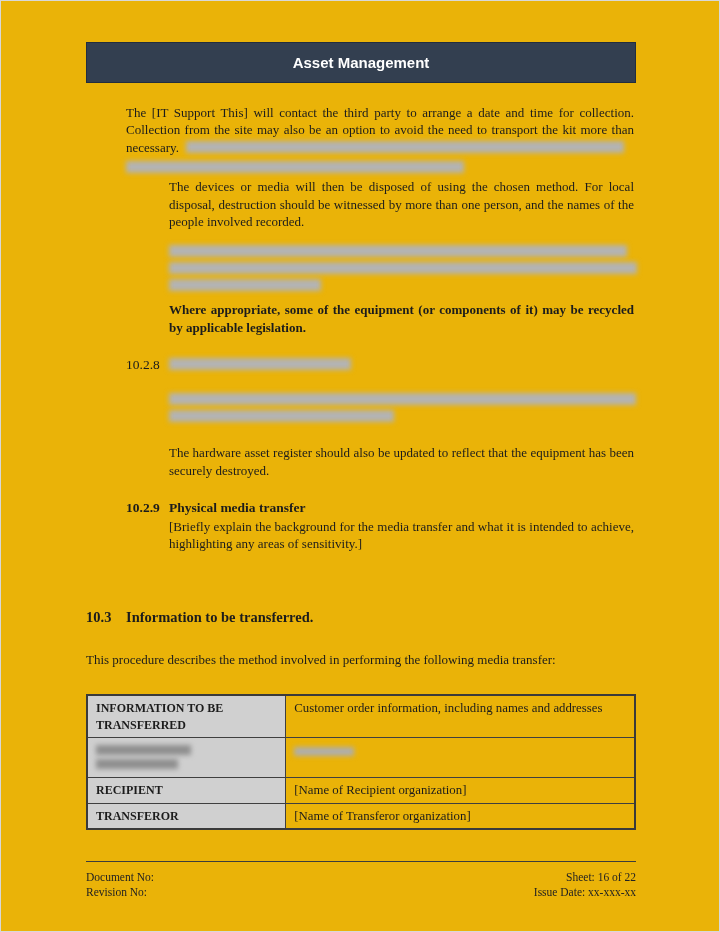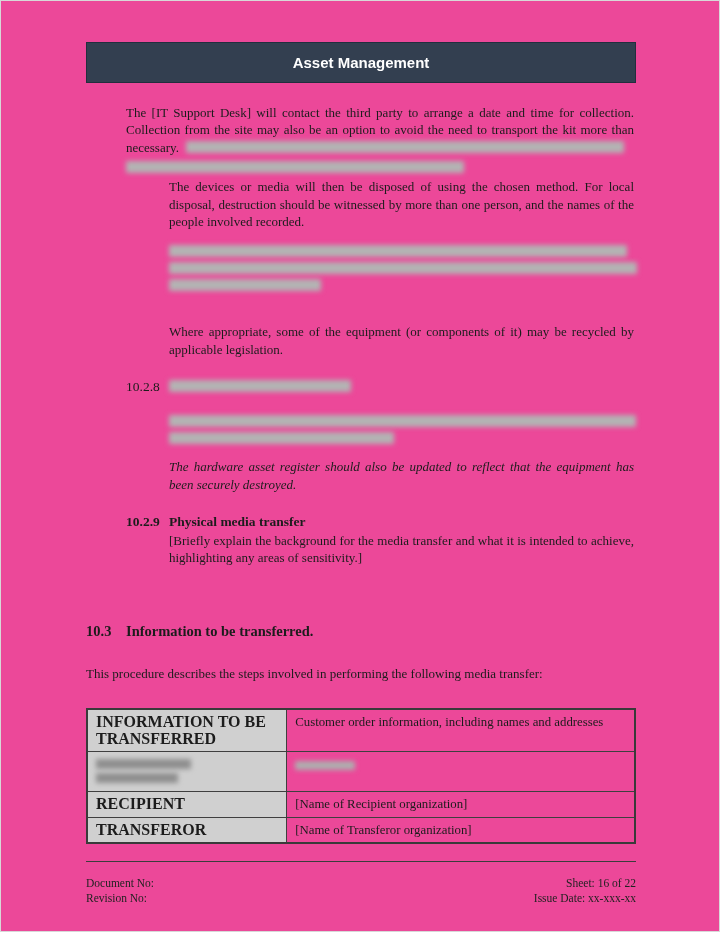"Asset Management" .page { background: #ec4899 -> #eab308 }
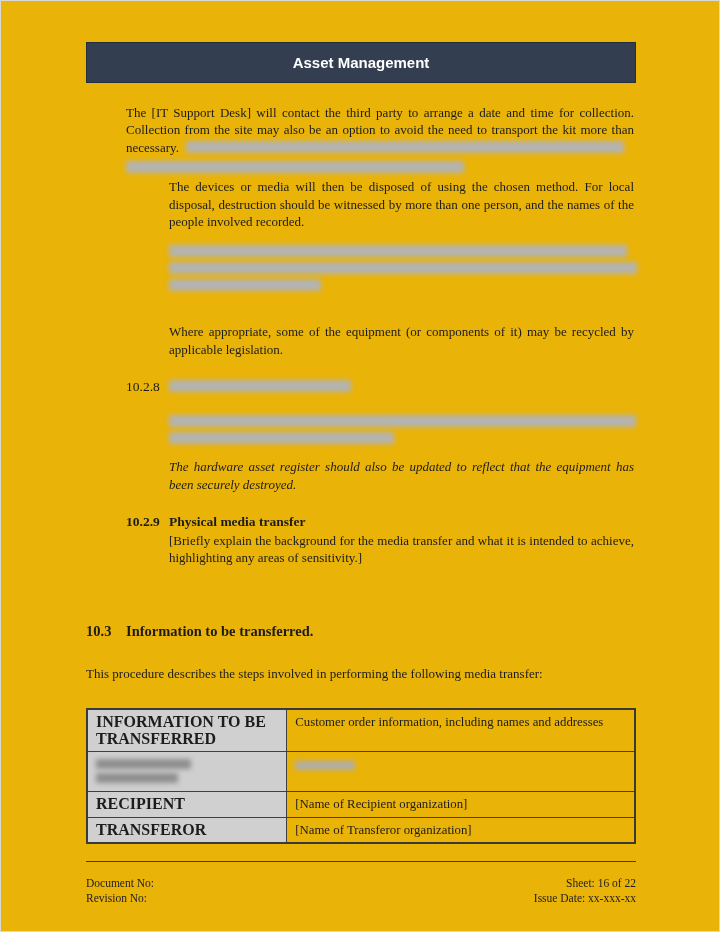"The [IT Support Desk] will" span { text: Desk -> This }
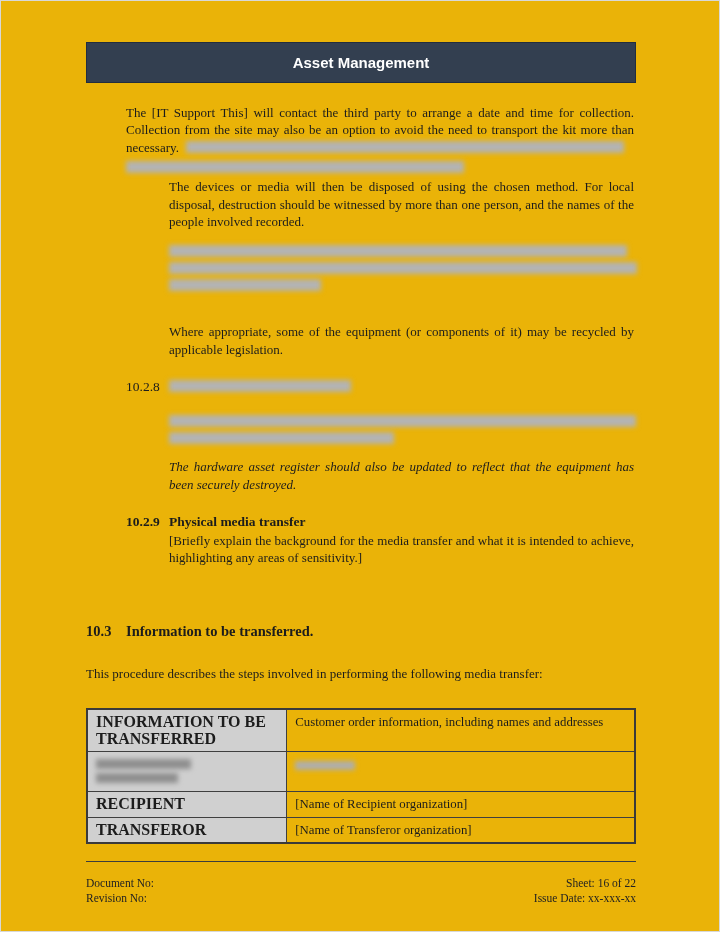"Where appropriate, some of the" .p-where { font-weight: none -> bold; margin: 32px 85px 0 168px -> 10px 85px 0 168px }
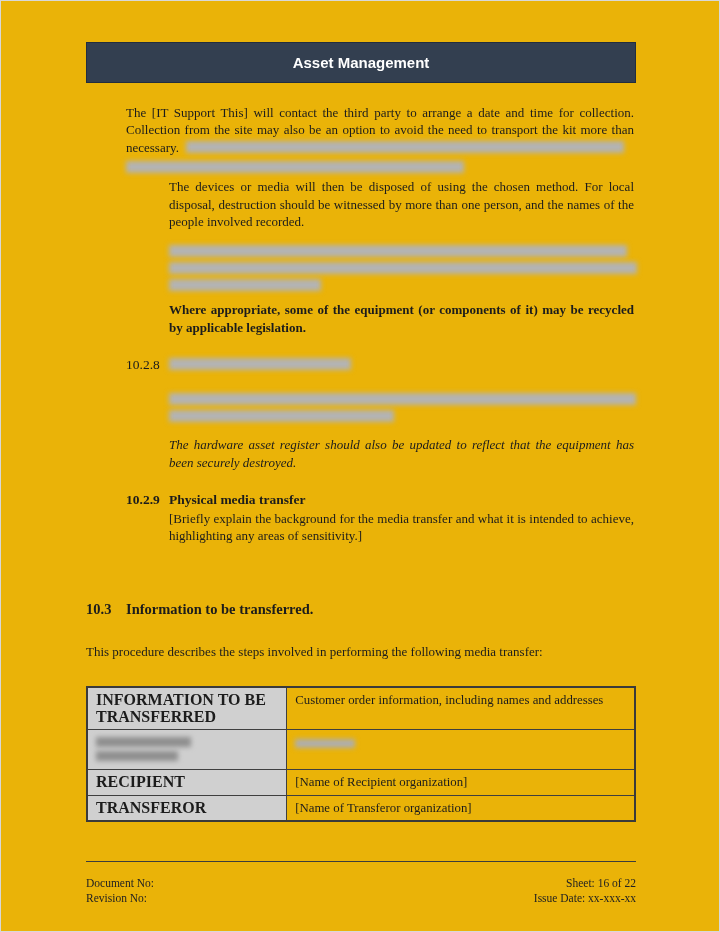"The hardware asset register should" .p-hard { font-style: italic -> none; margin: 14px 85px 0 168px -> 22px 85px 0 168px }
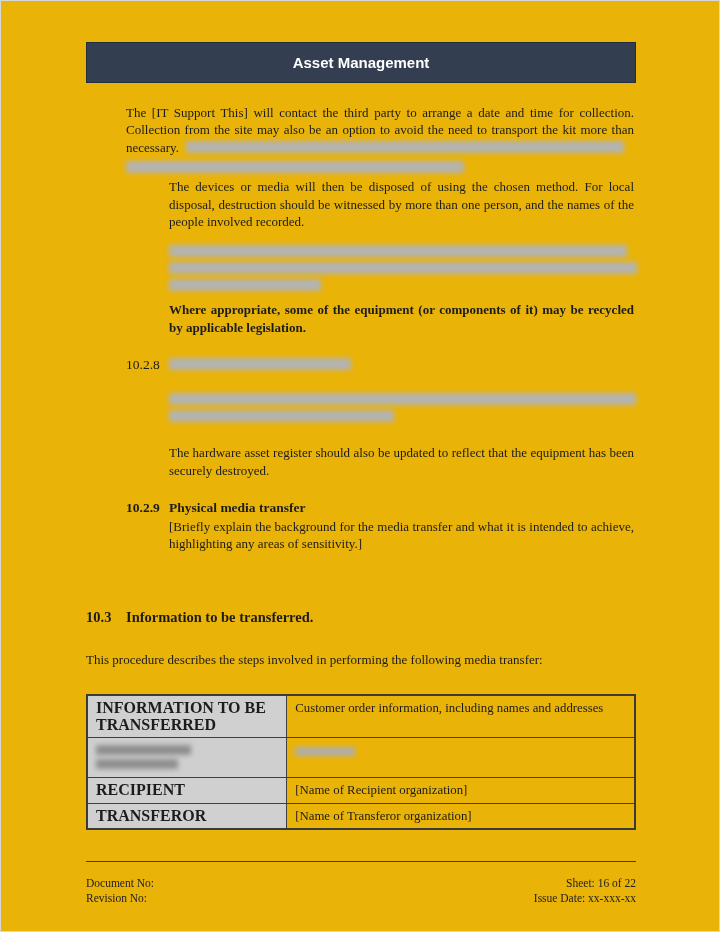"This procedure describes the steps" p.p-proc { text: steps -> method }
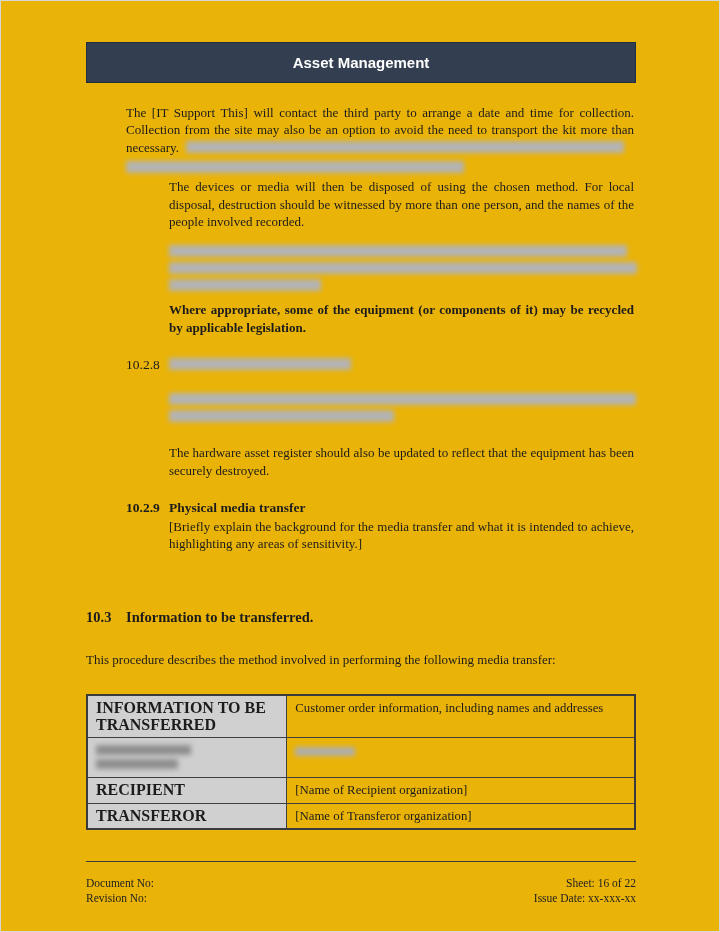"INFORMATION TO BE TRANSFERRED" td.lbl { font-size: 16px -> 12px }
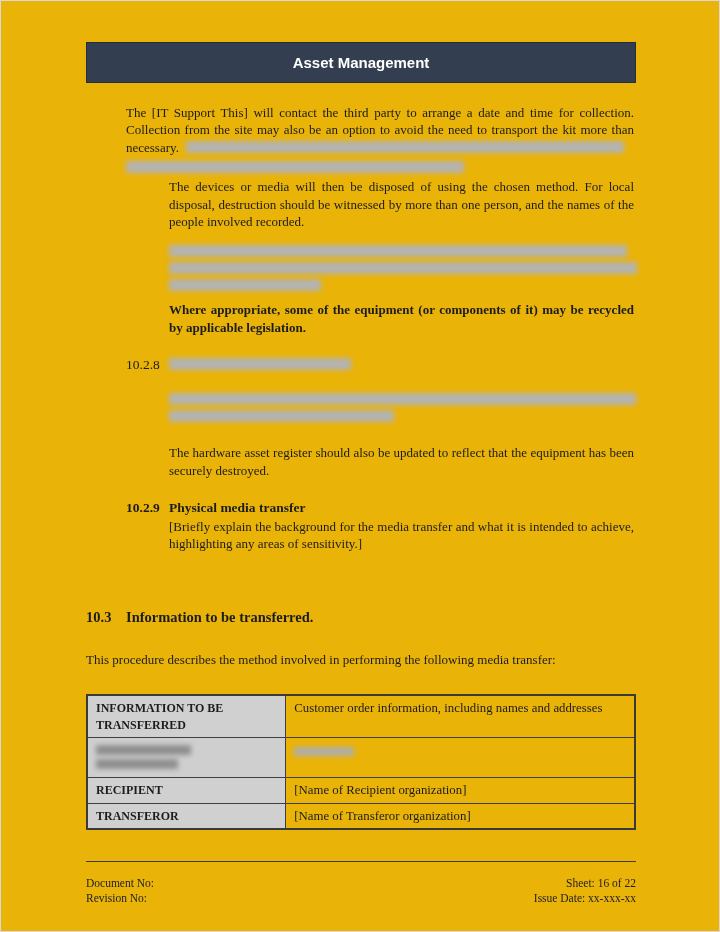"Document No:" .footer { padding-top: 14px -> 8px }
